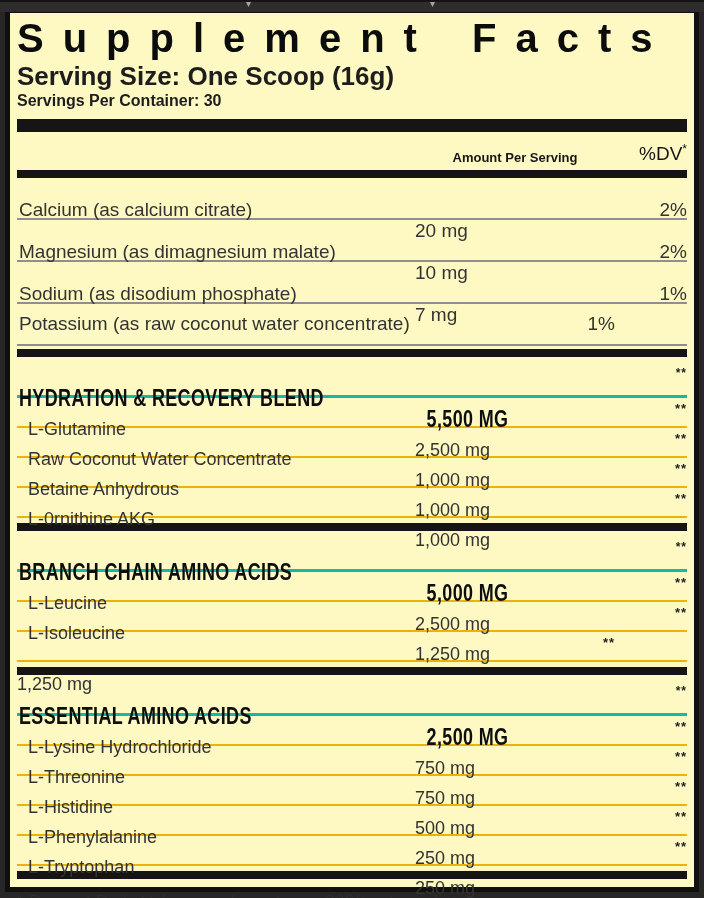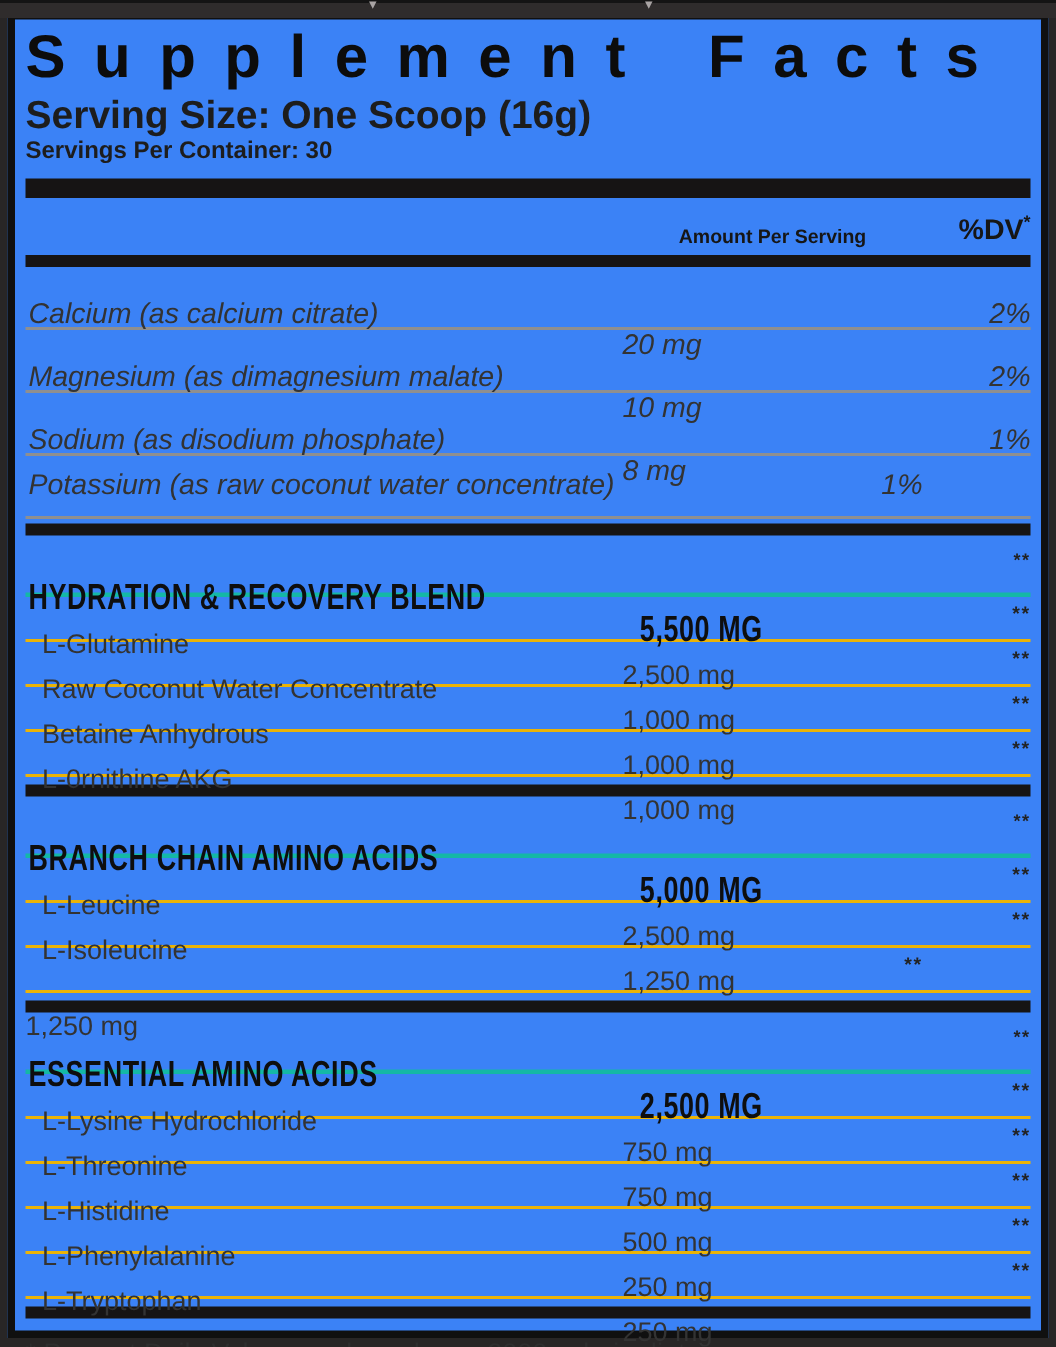"Supplement Facts" .label { background: #3b82f6 -> #fef9c3 }
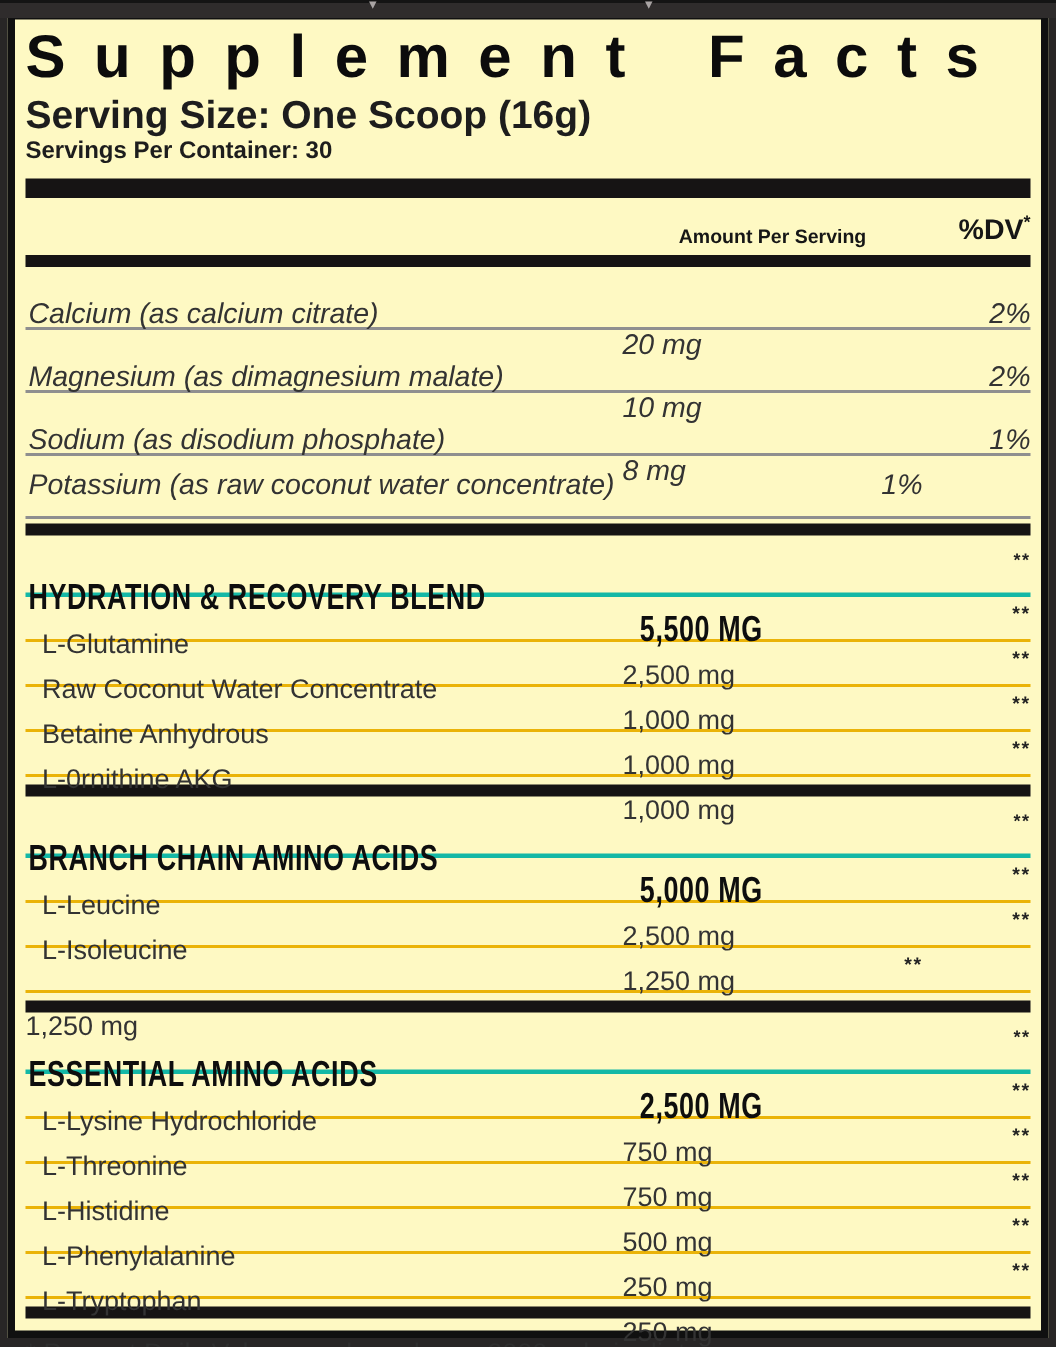"%DV*" .colhead .dv-h { font-weight: 700 -> 400 }
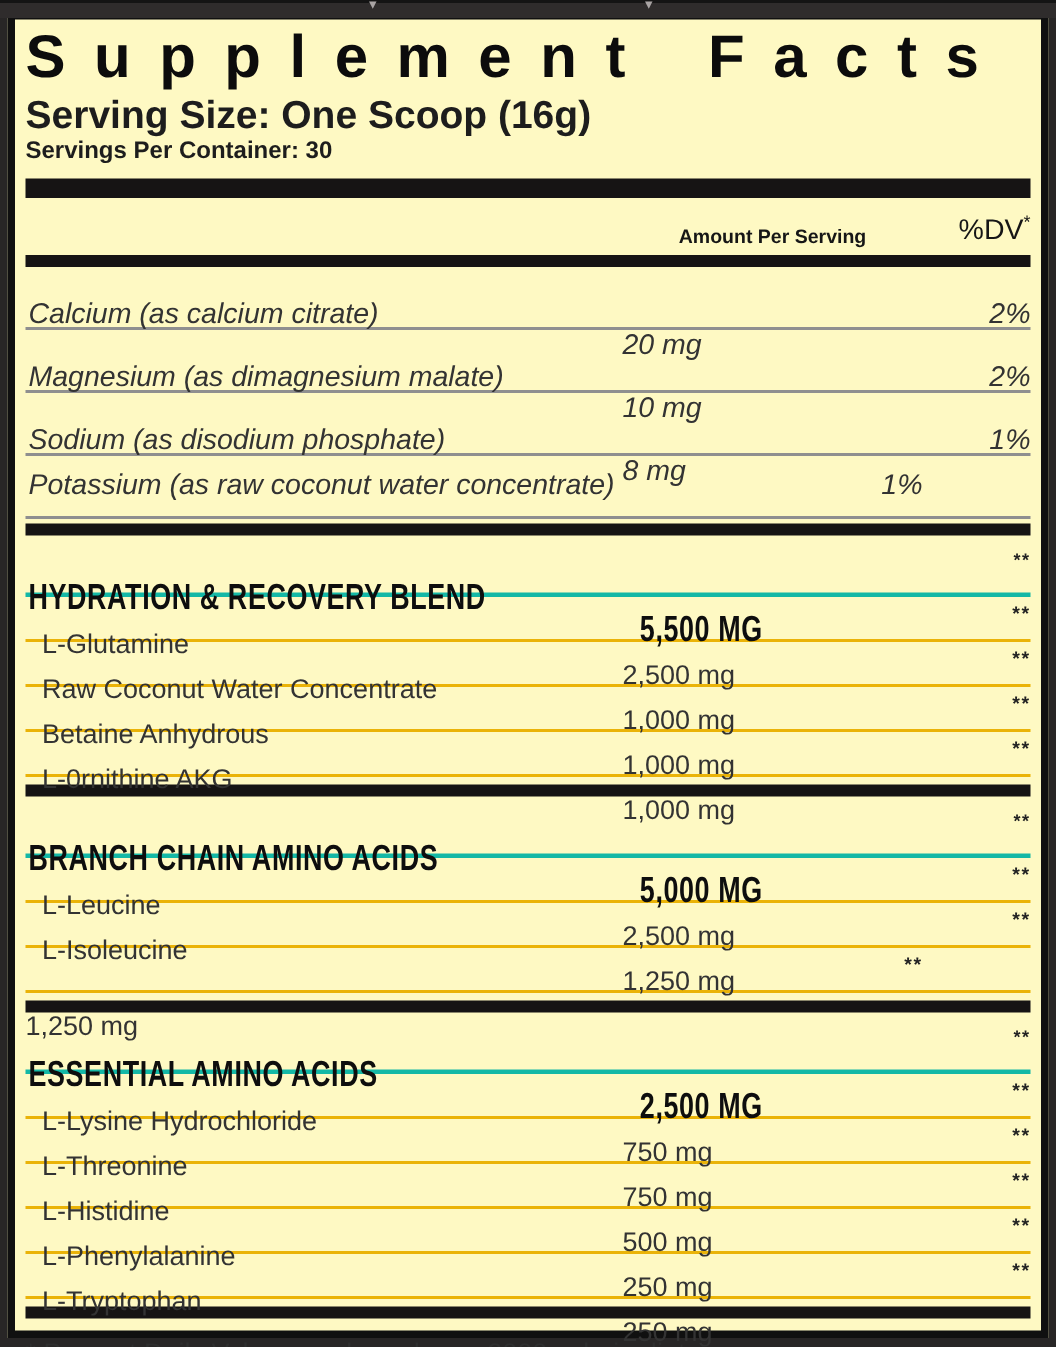"Calcium (as calcium citrate)" .mineral { font-style: italic -> none }
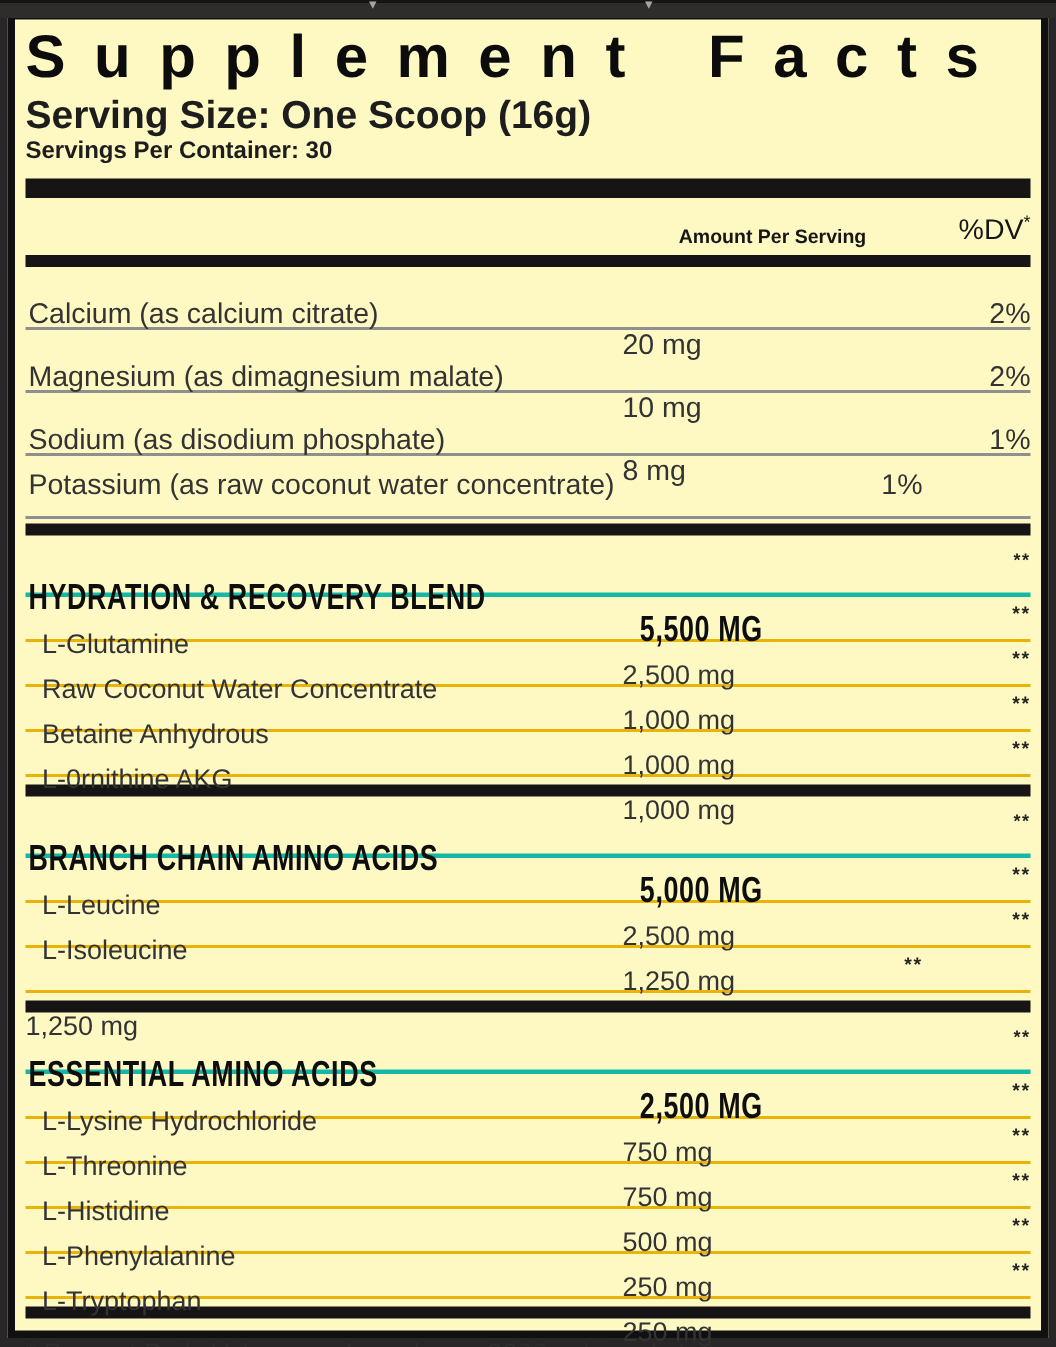"8 mg" div.amount { text: 8 -> 7 }
